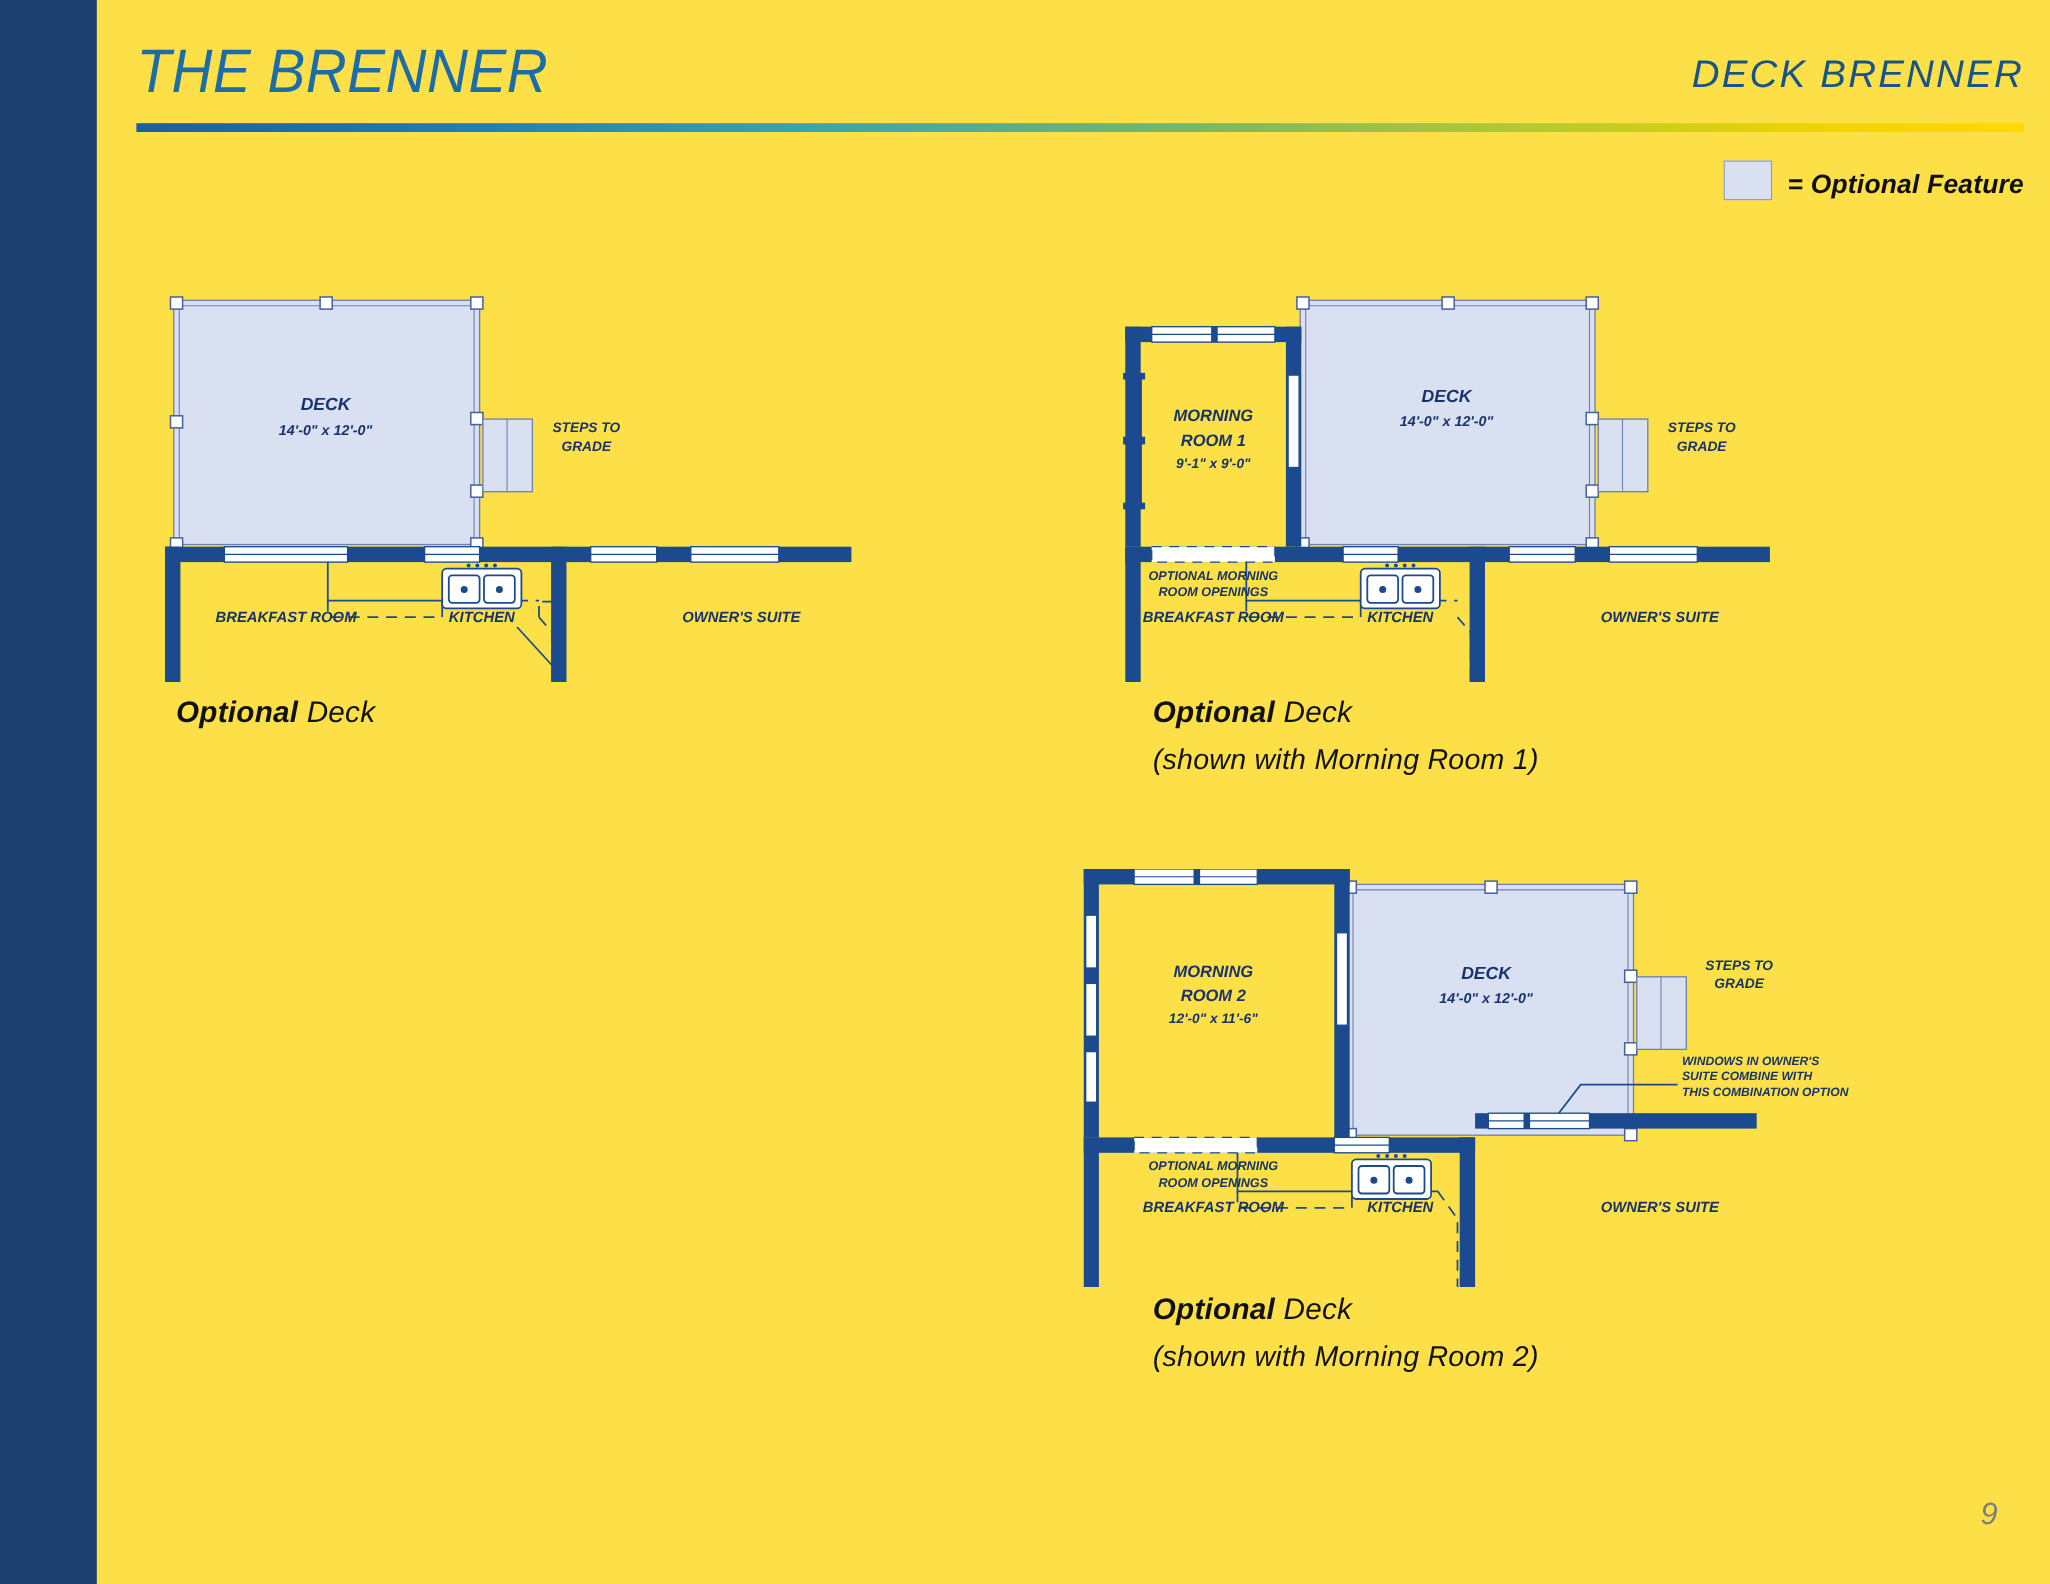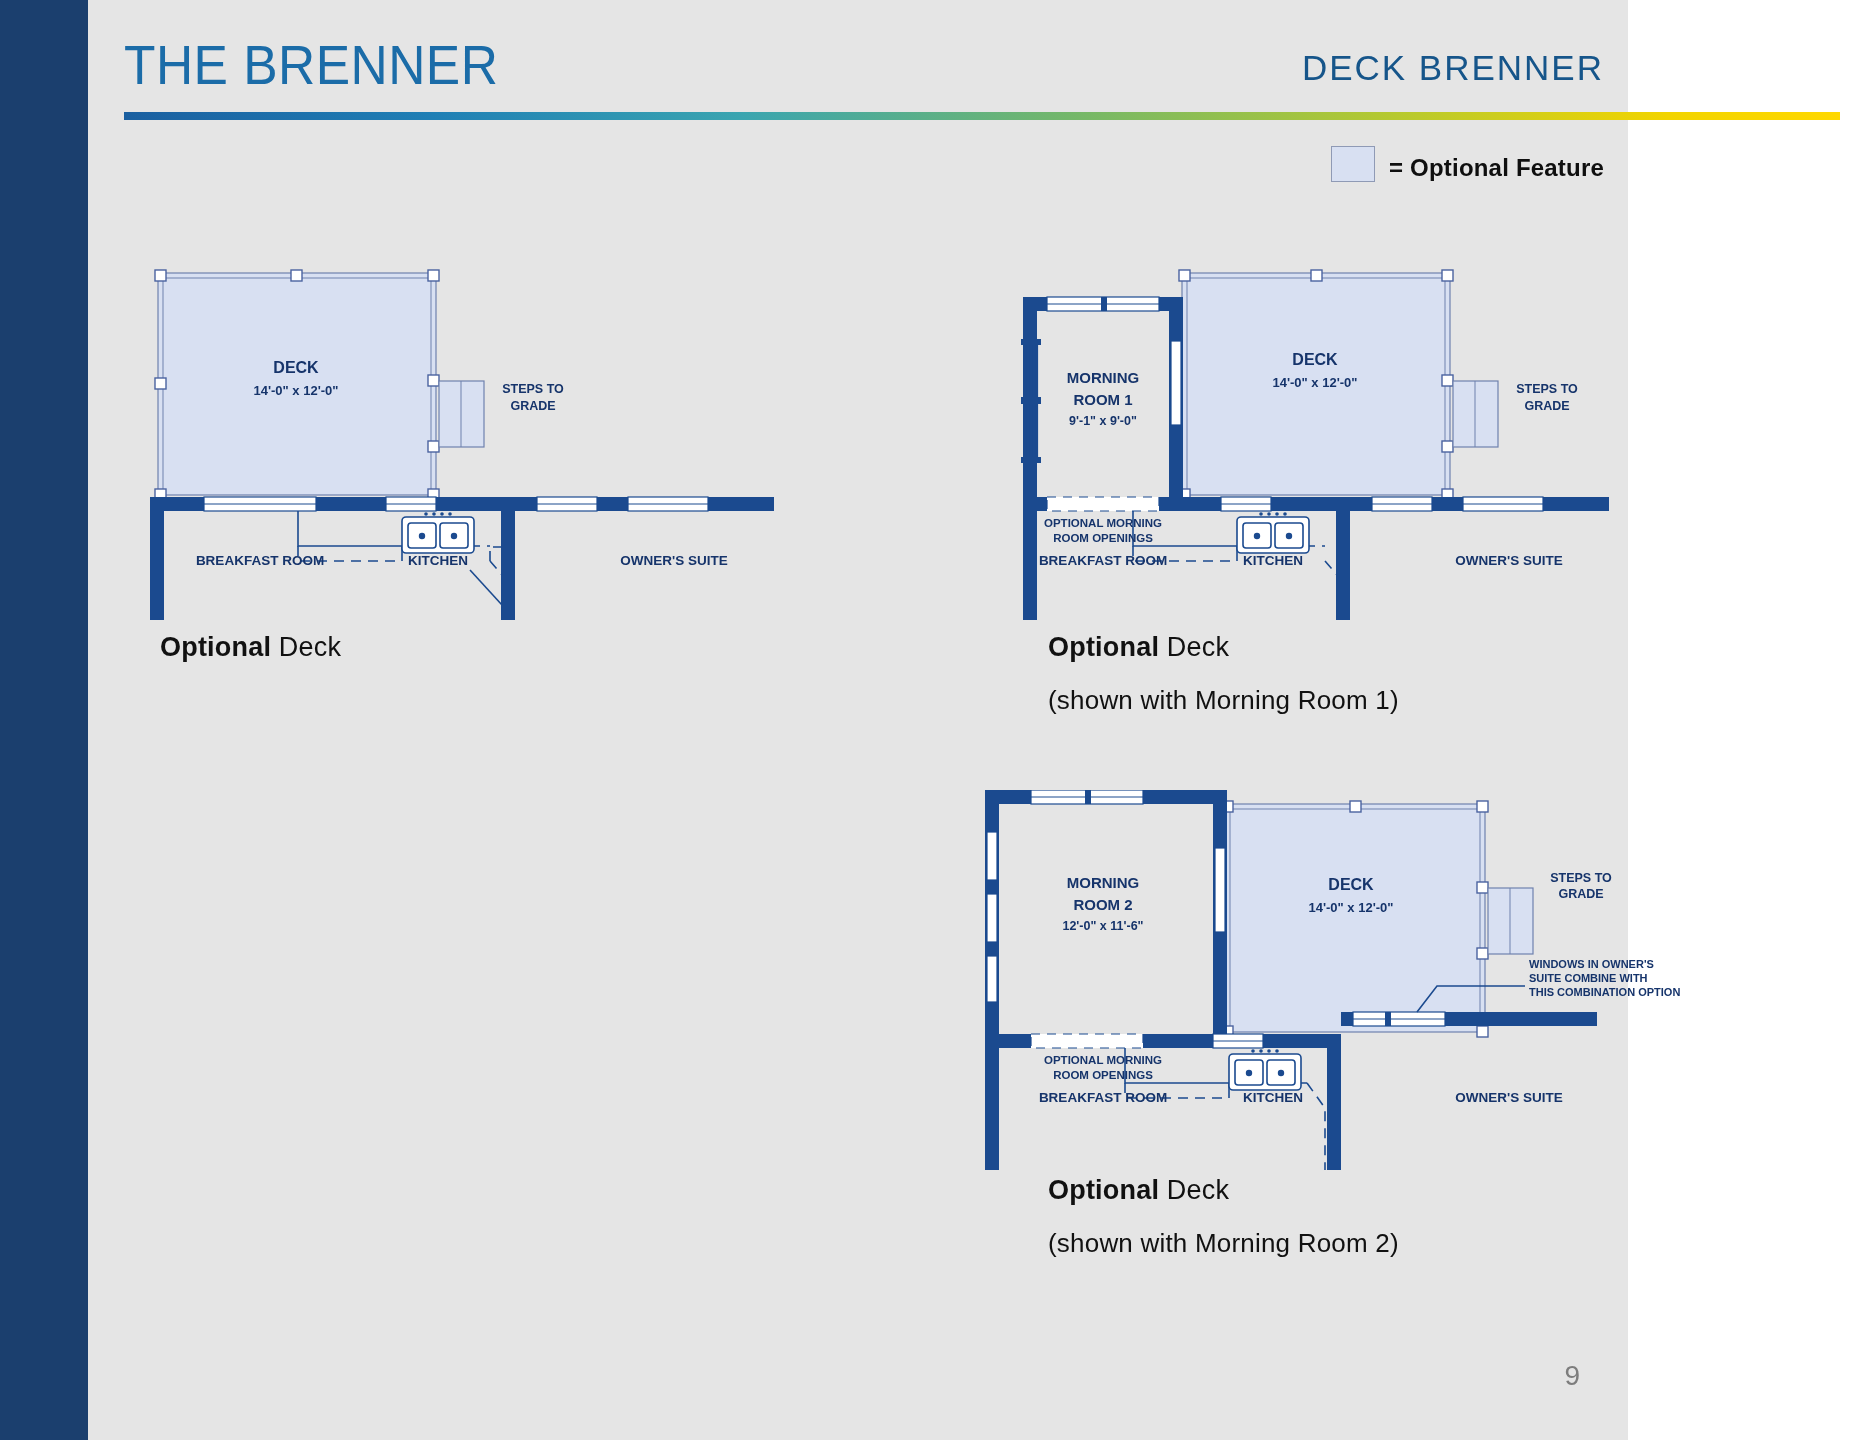"THE BRENNER" #page { background: #e5e5e5 -> #fde047; font-style: none -> italic; width: 1628px -> 1864px }
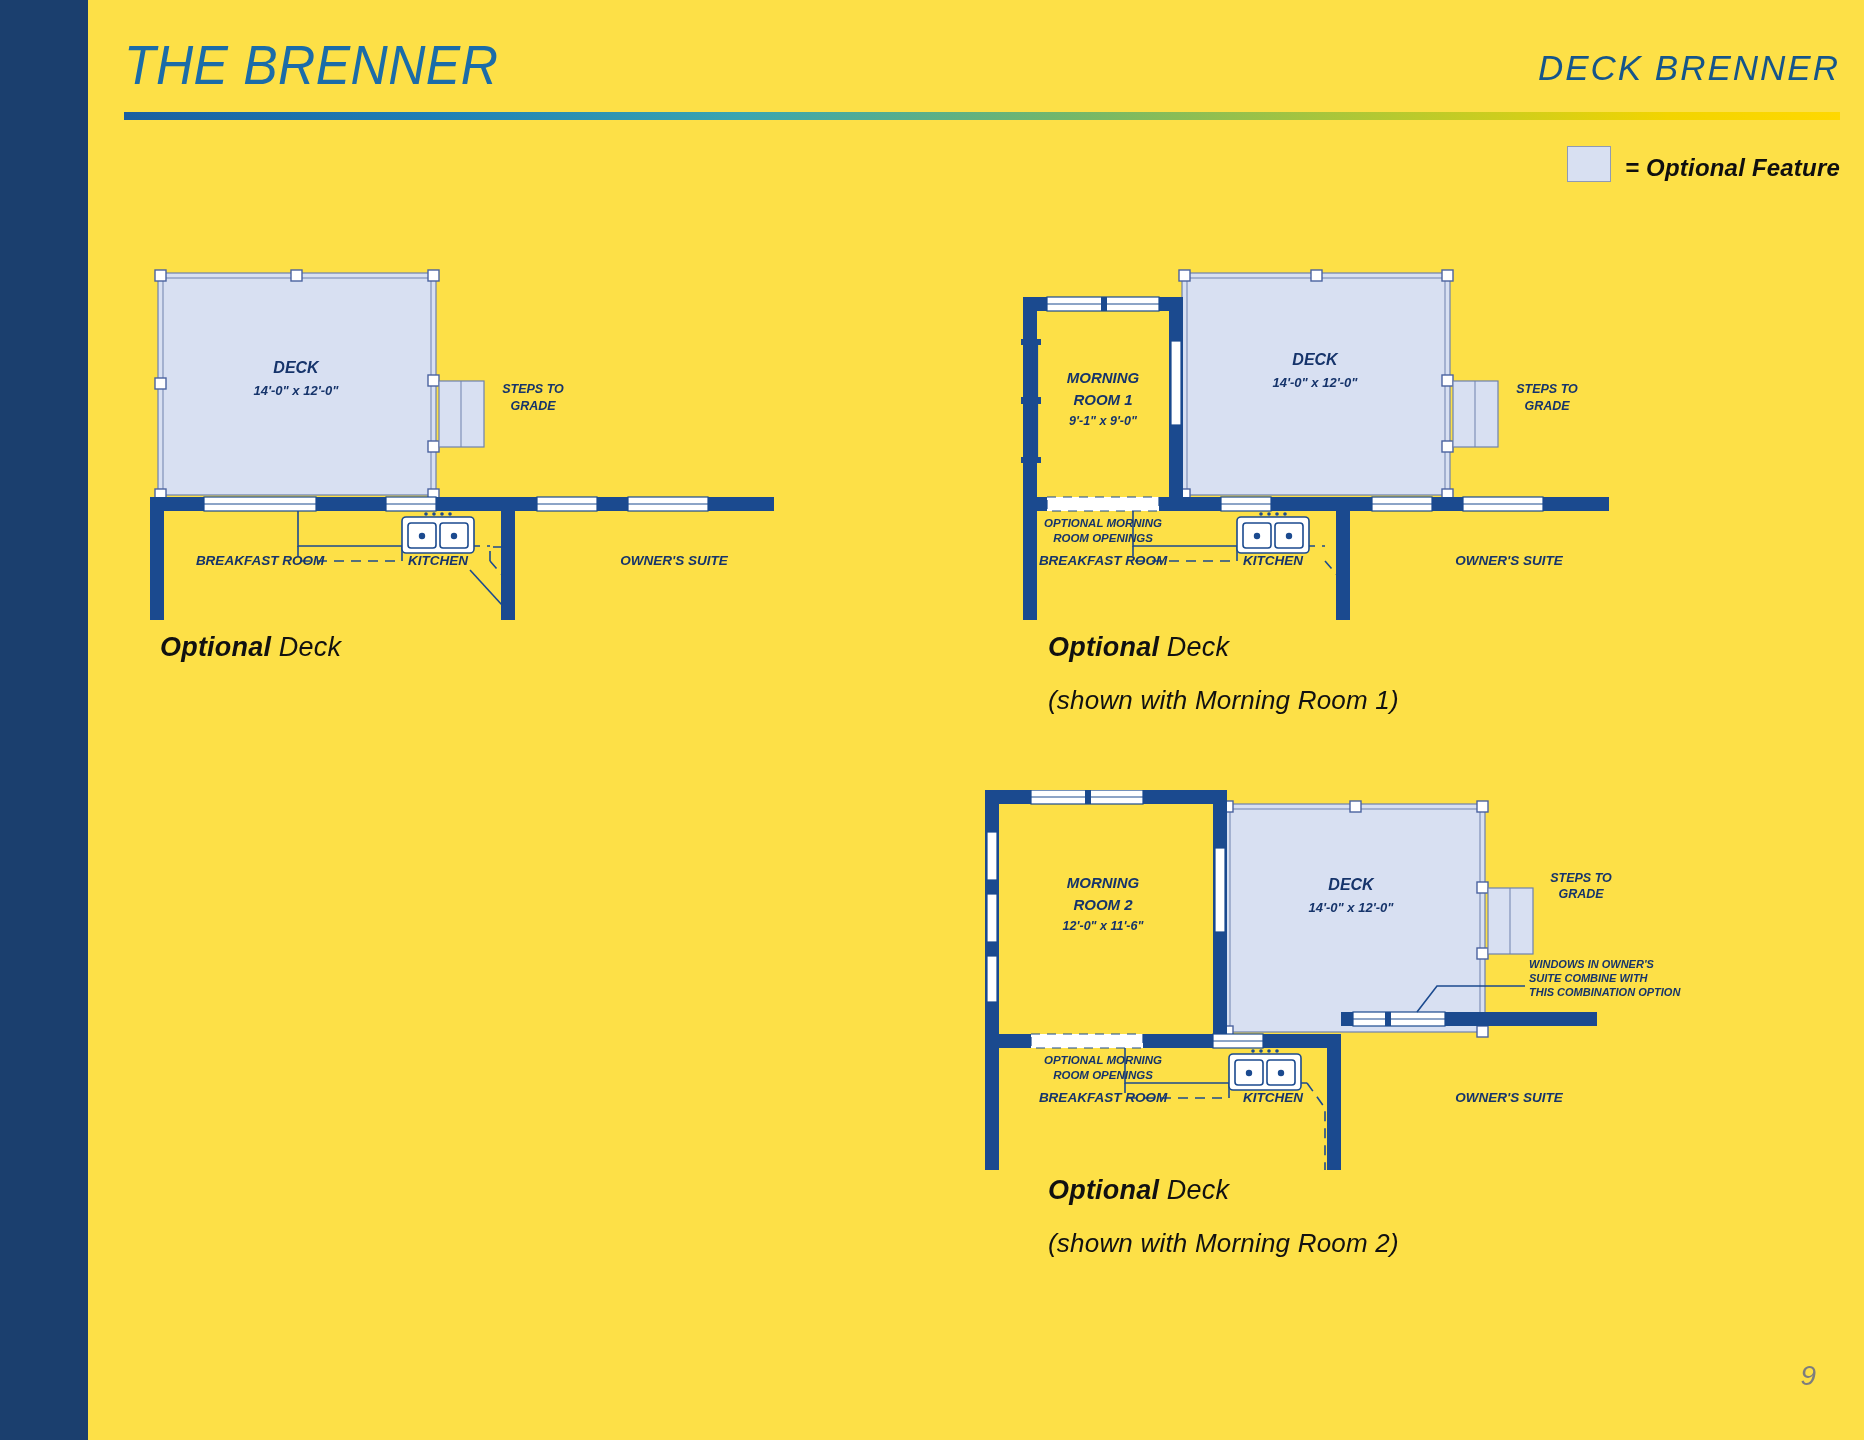"(shown with Morning Room 1)" .caption .l2 { margin-top: 22px -> 12px }
